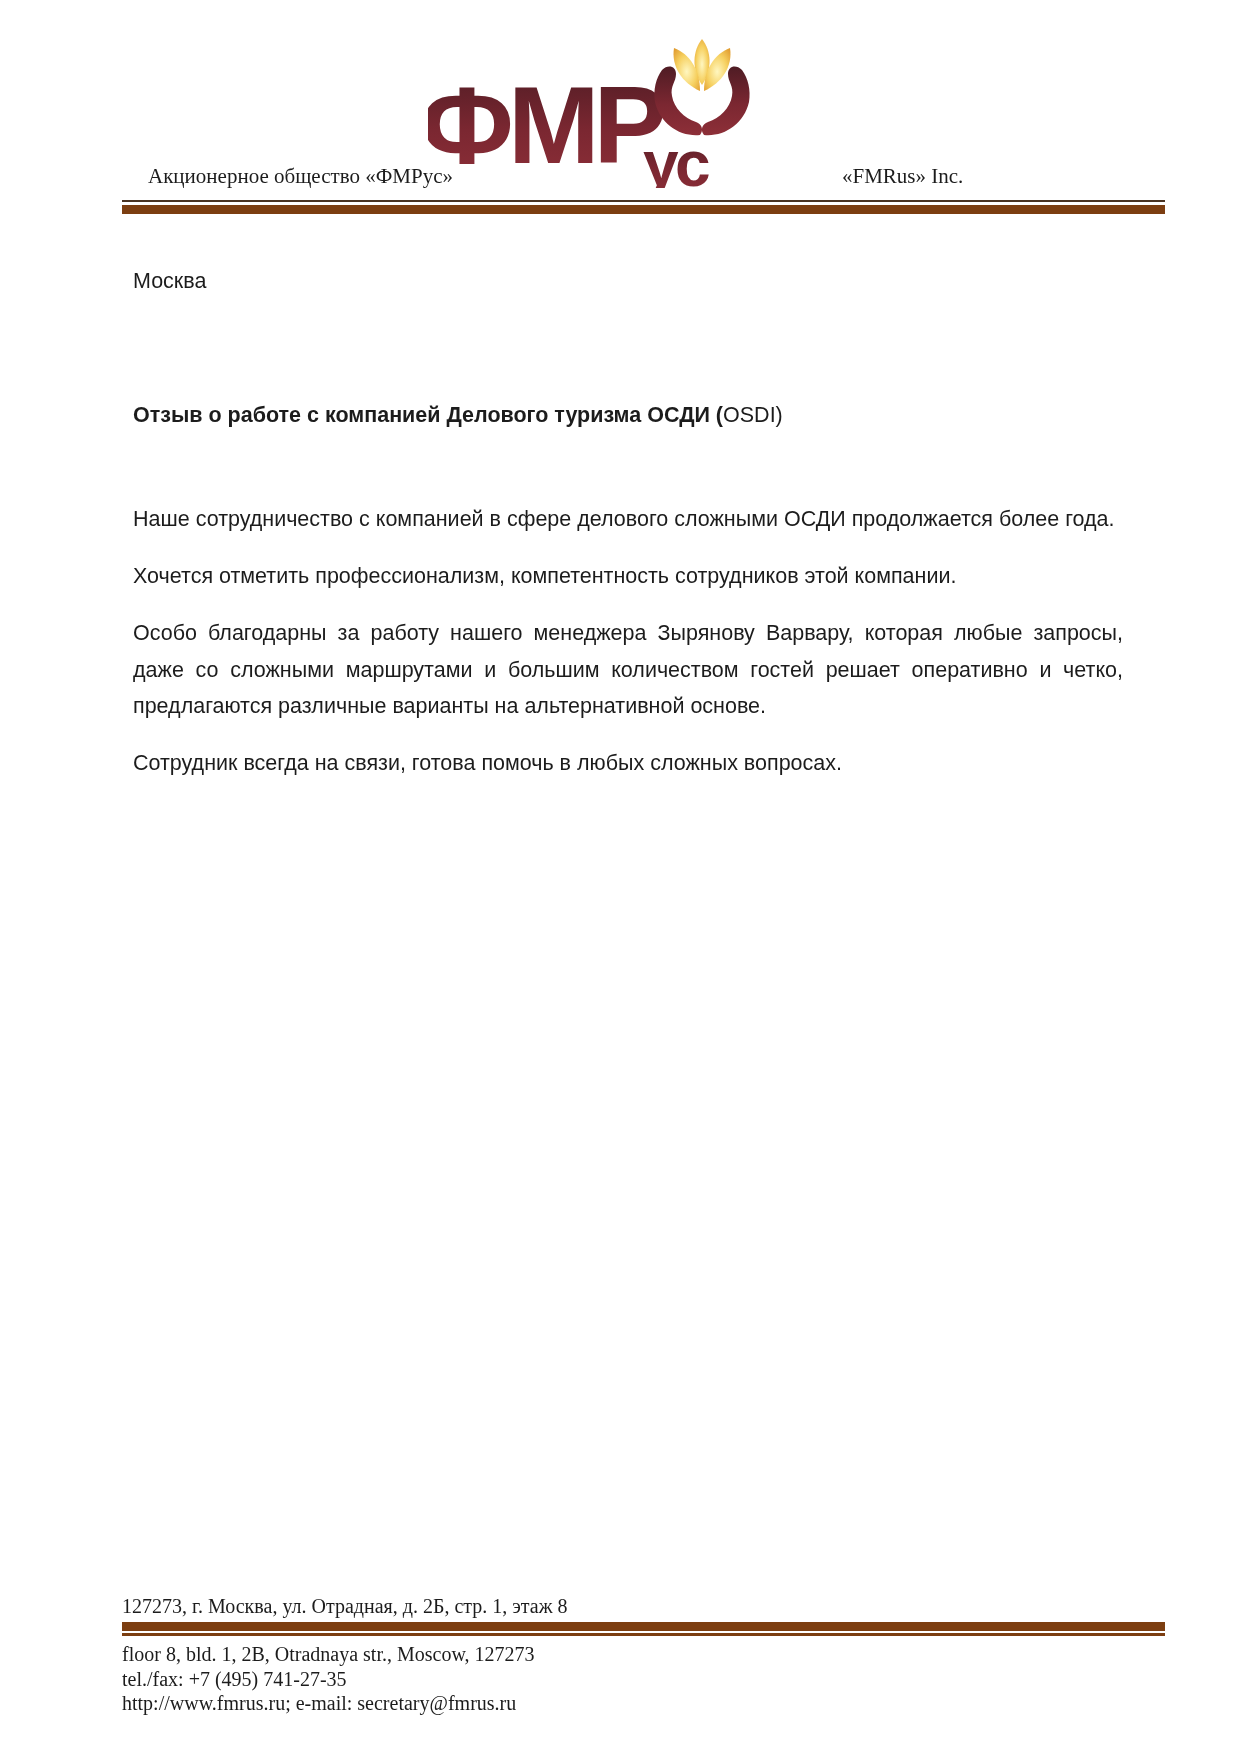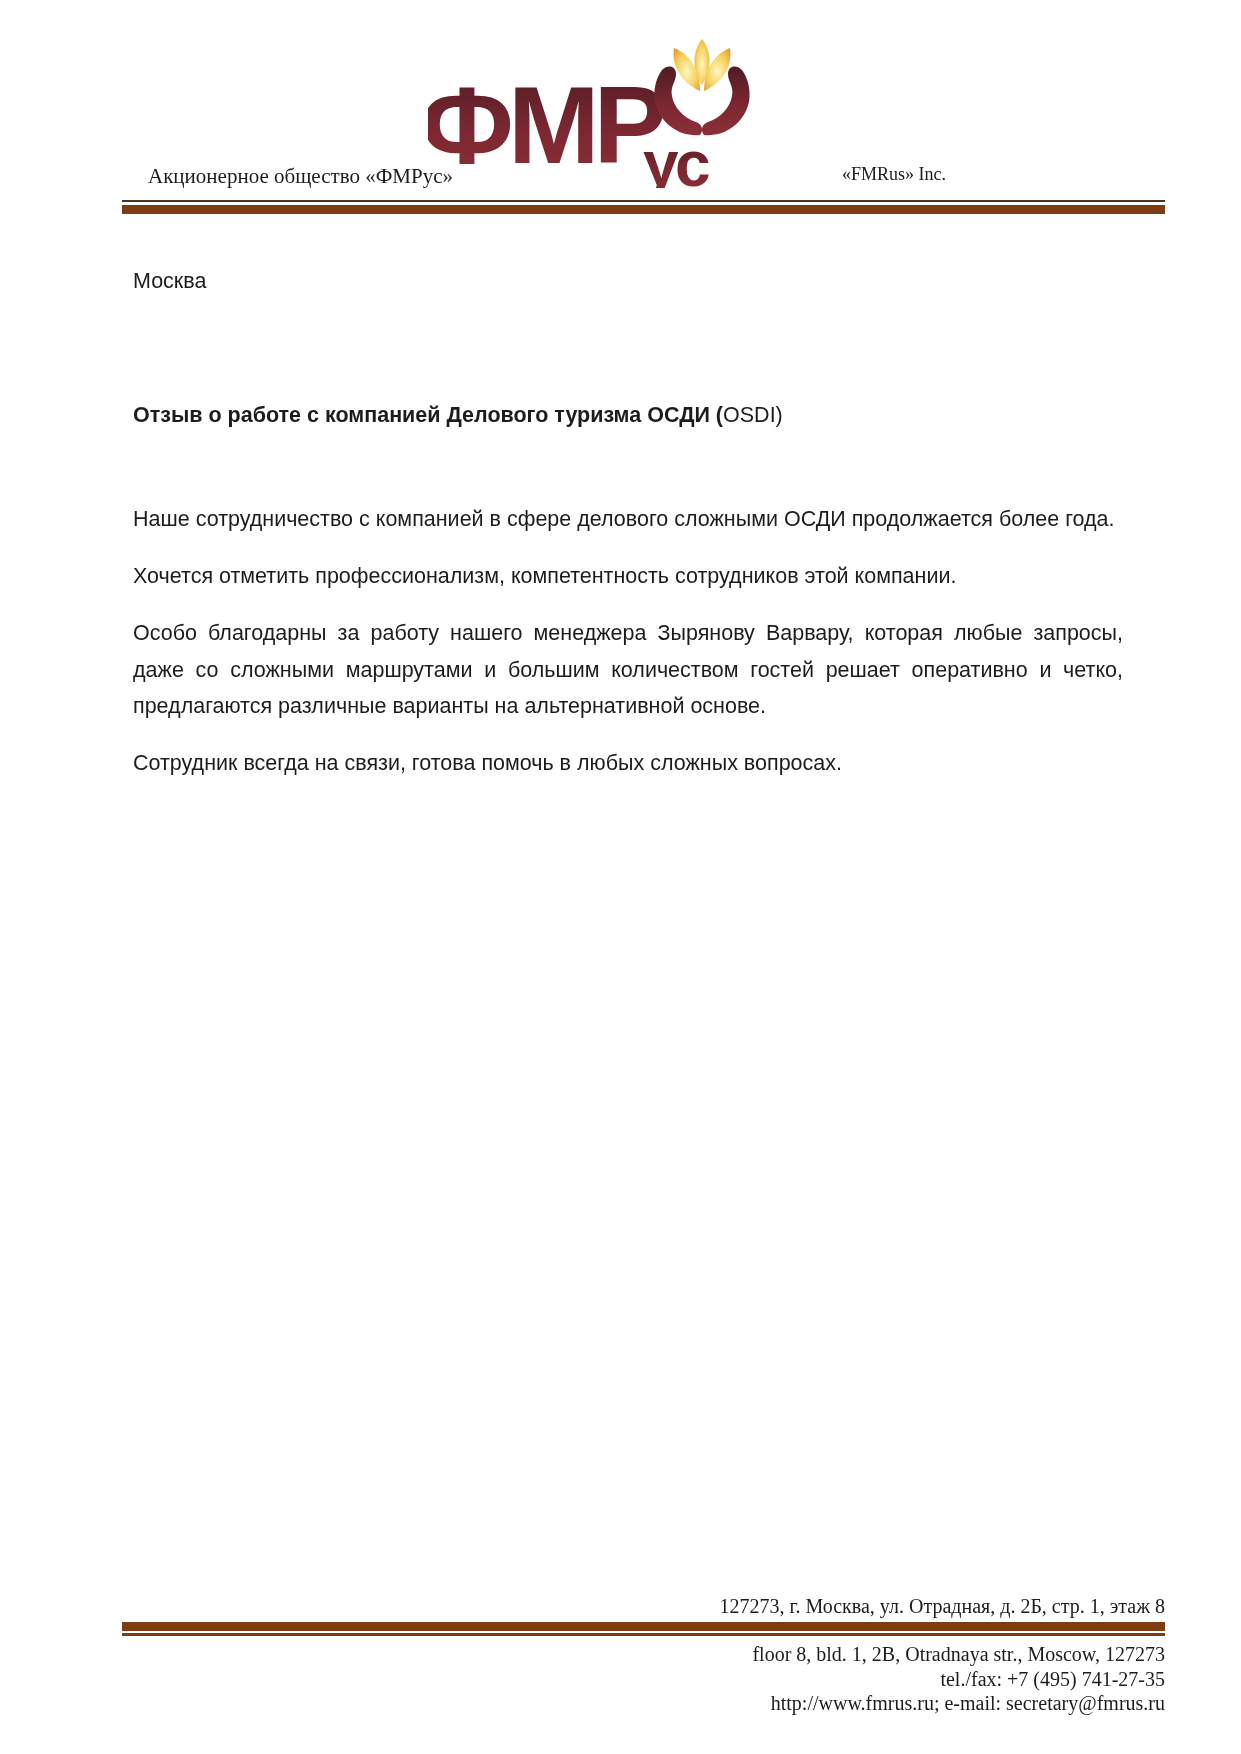"«FMRus» Inc." .header-right { font-size: 18px -> 21px }
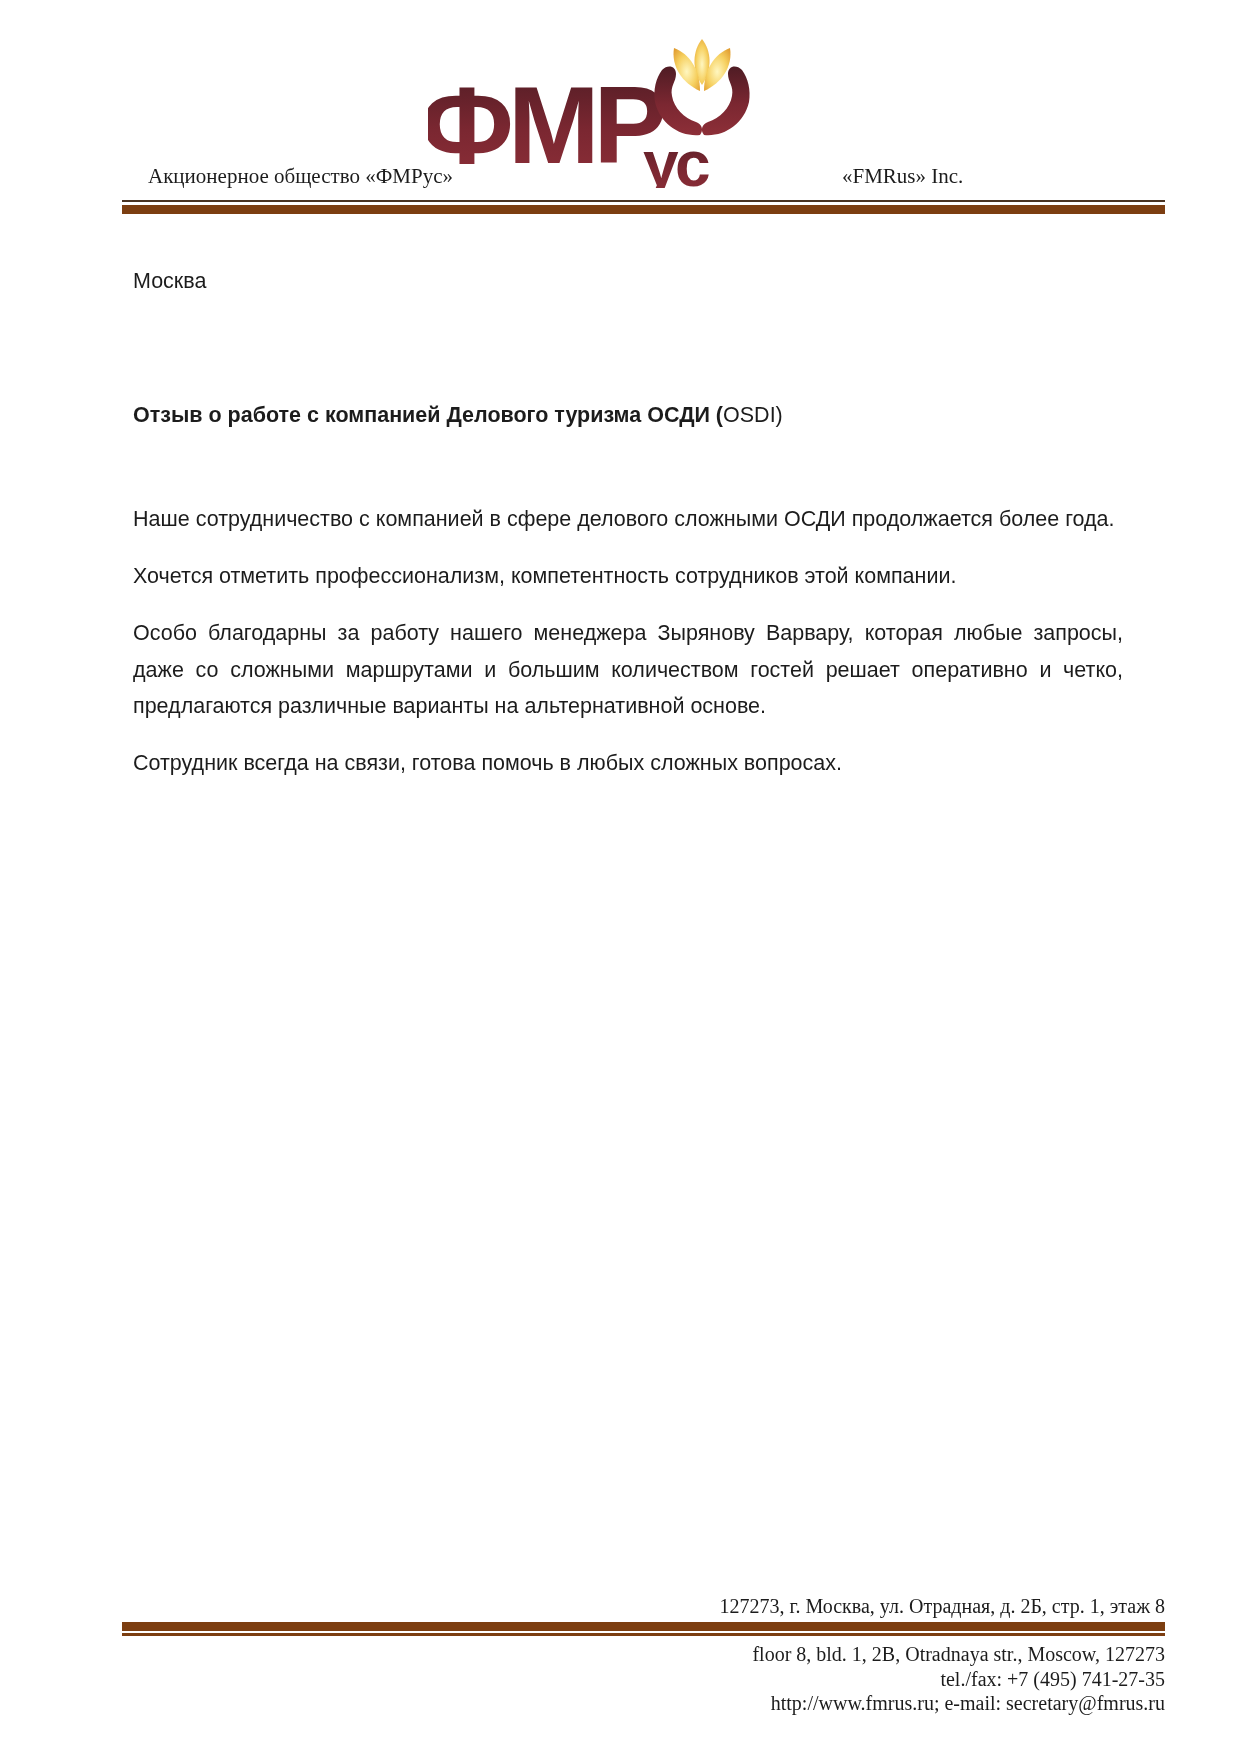"127273, г. Москва, ул. Отрадная," .footer { text-align: right -> left }
